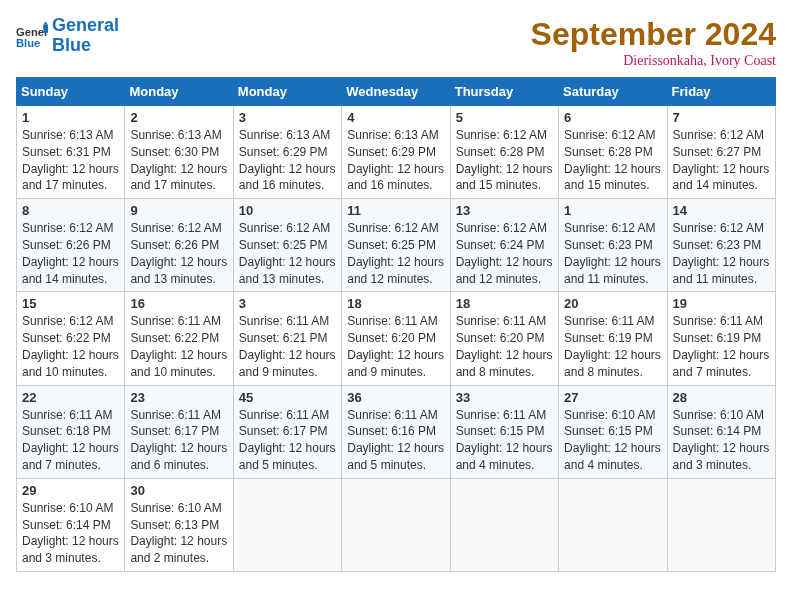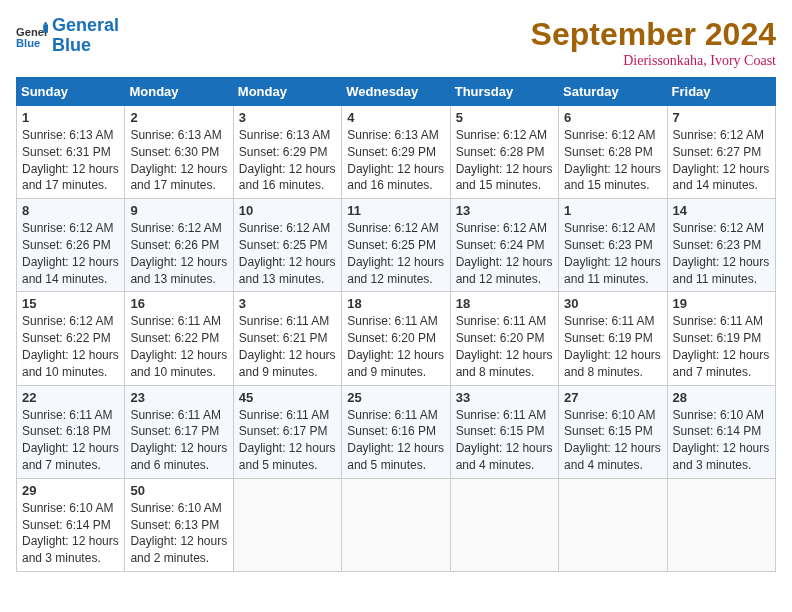"30" span.day-num { text: 30 -> 20 }
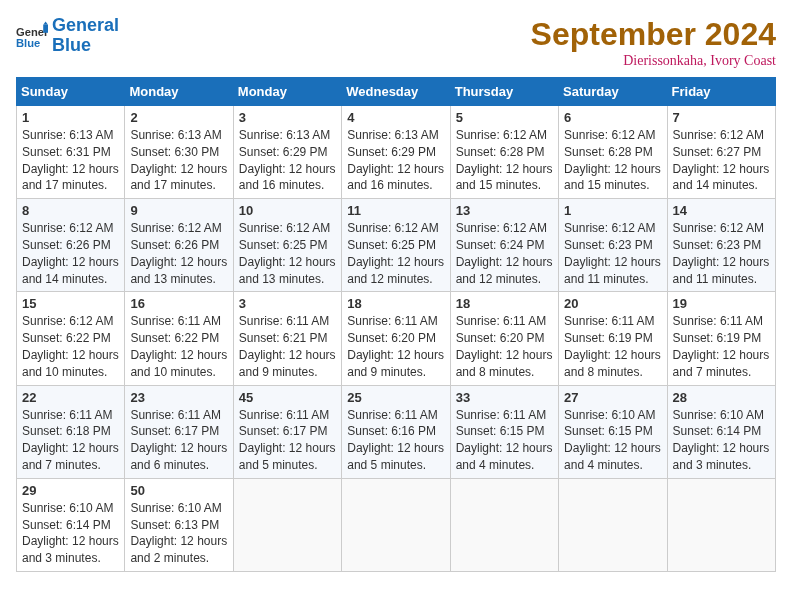"25" span.day-num { text: 25 -> 36 }
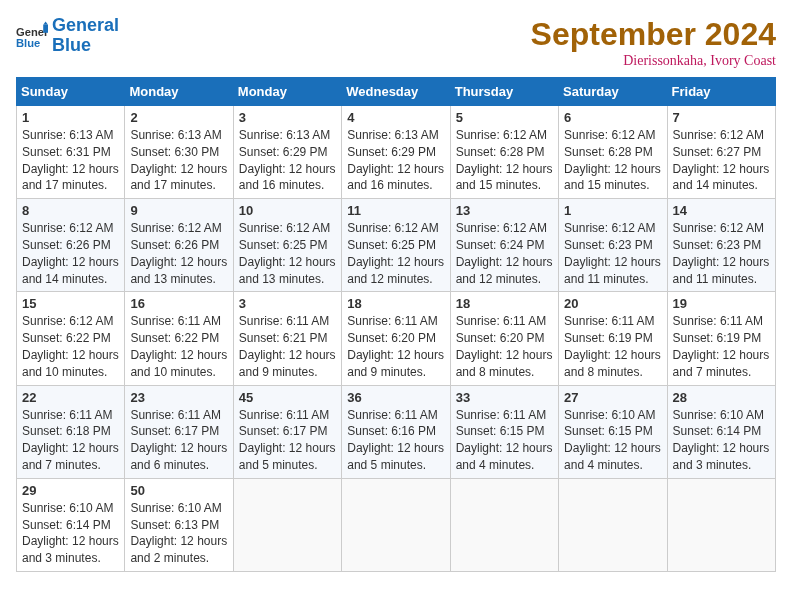"50" span.day-num { text: 50 -> 30 }
